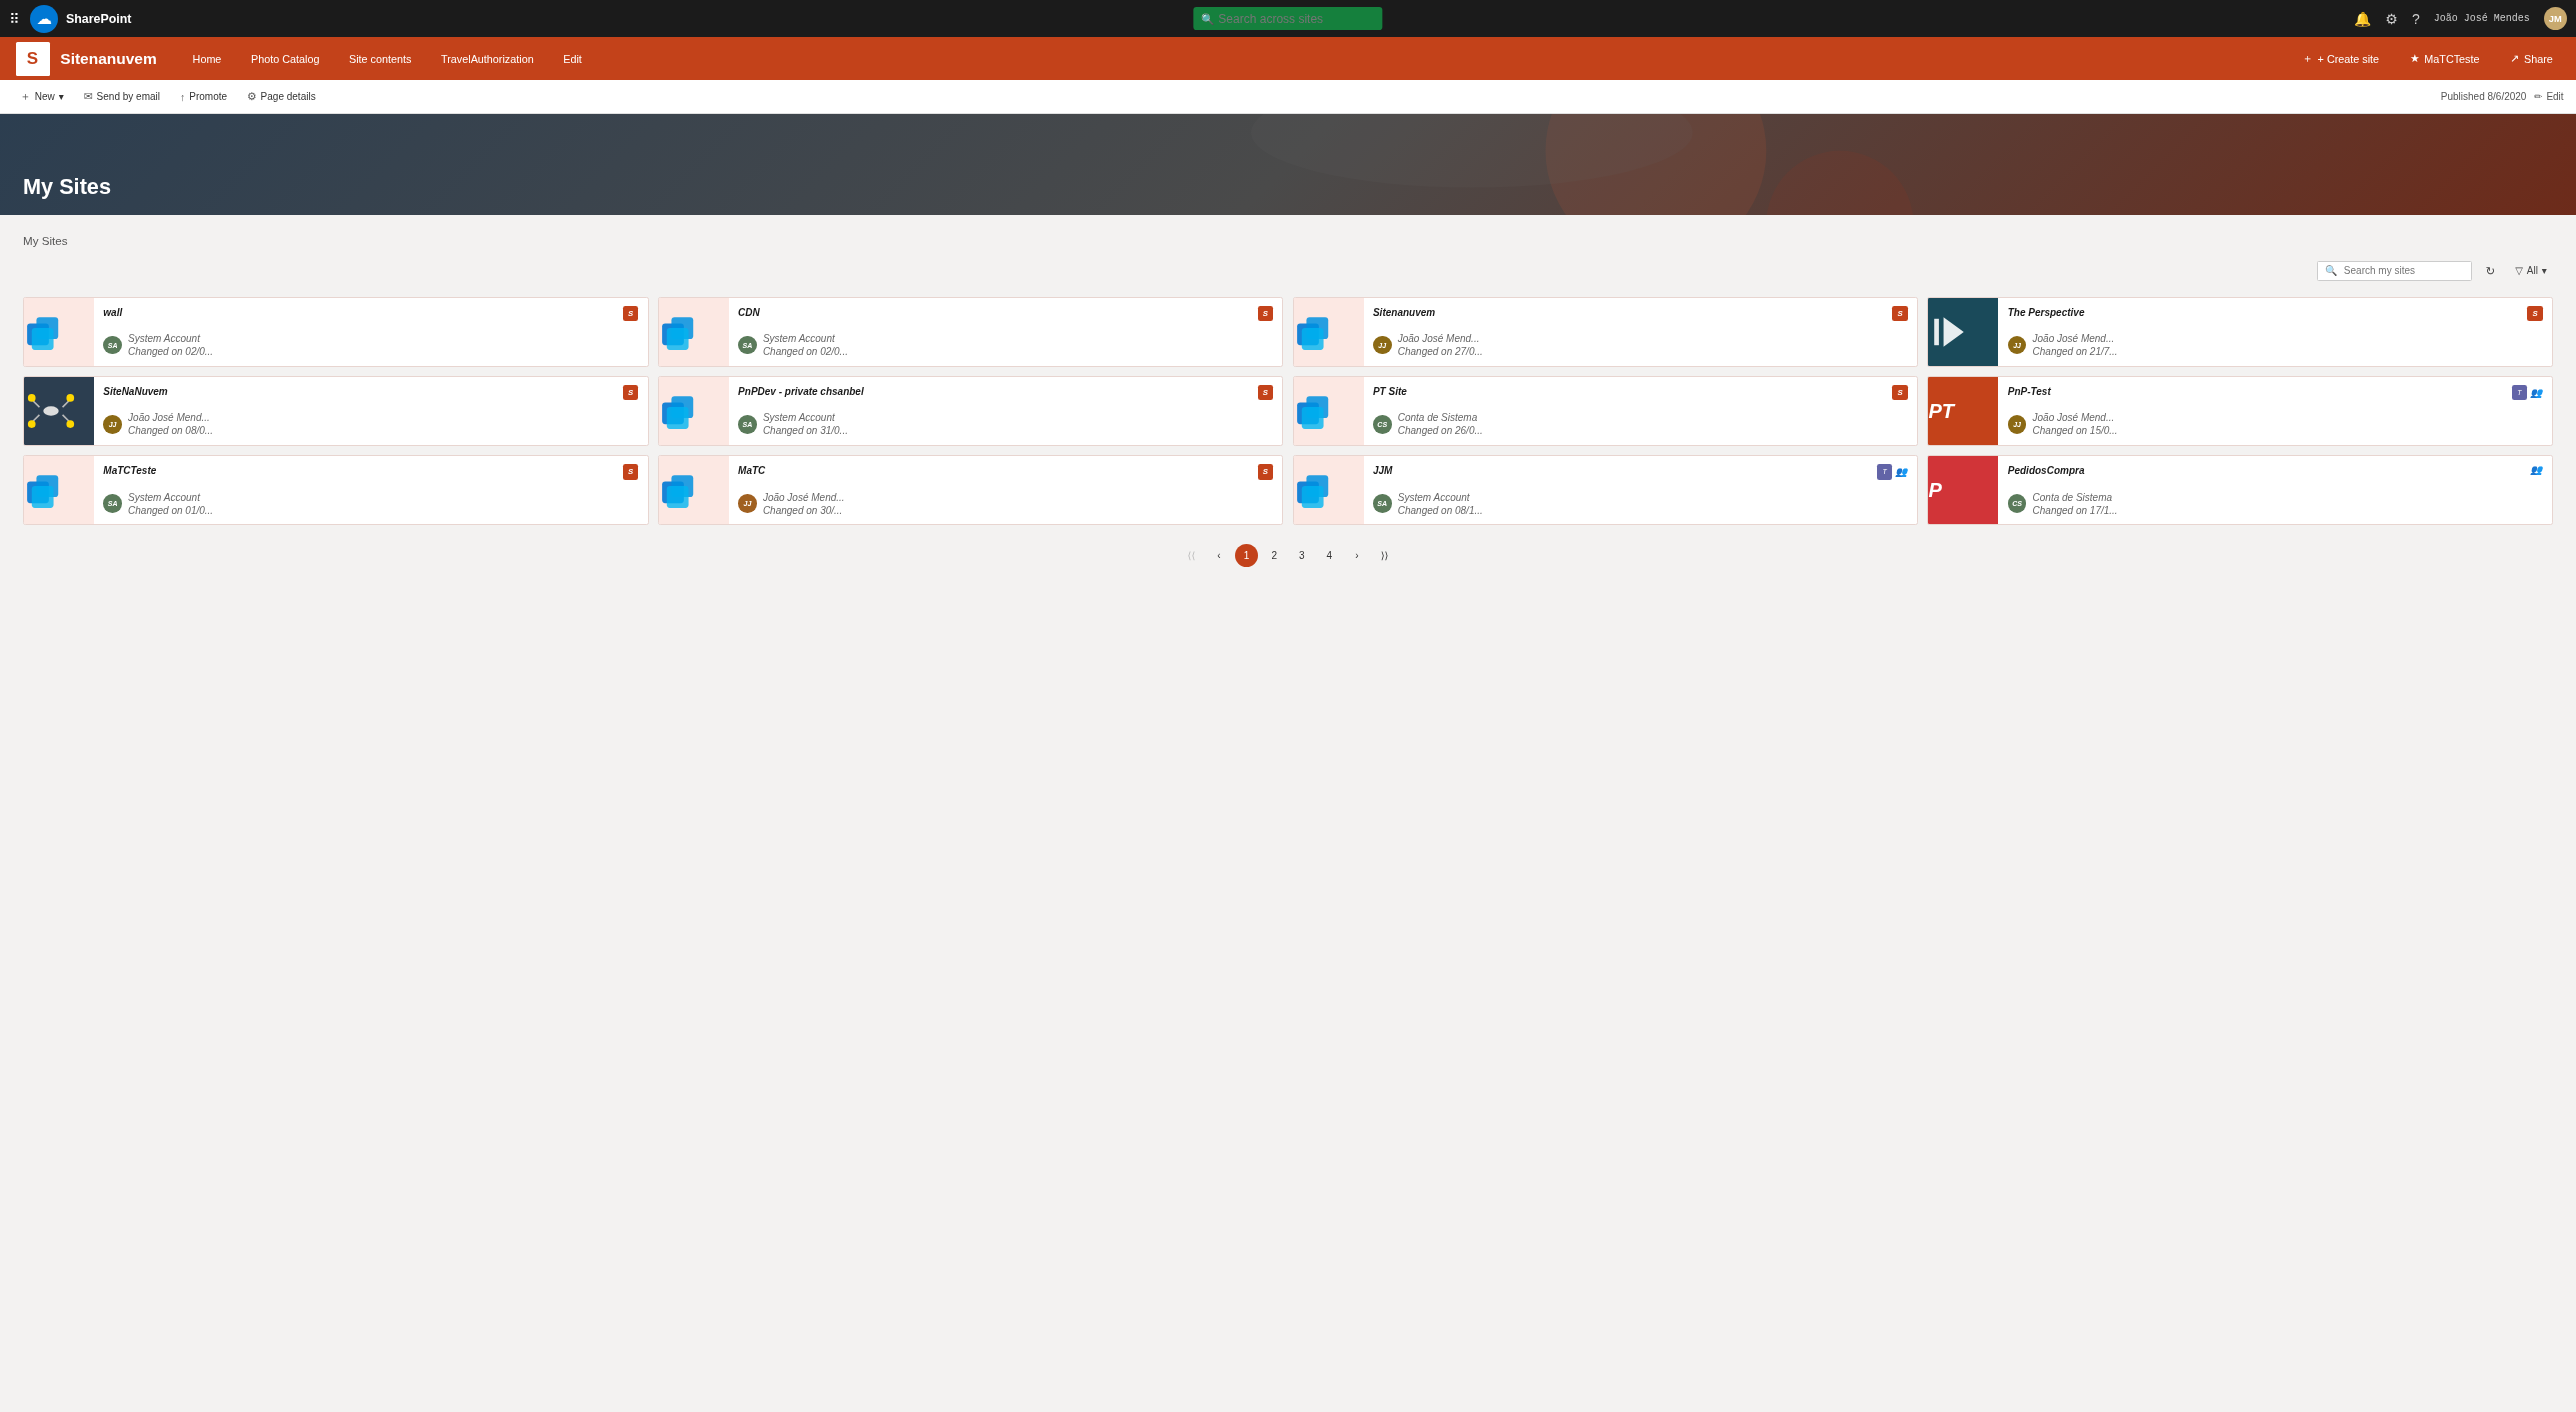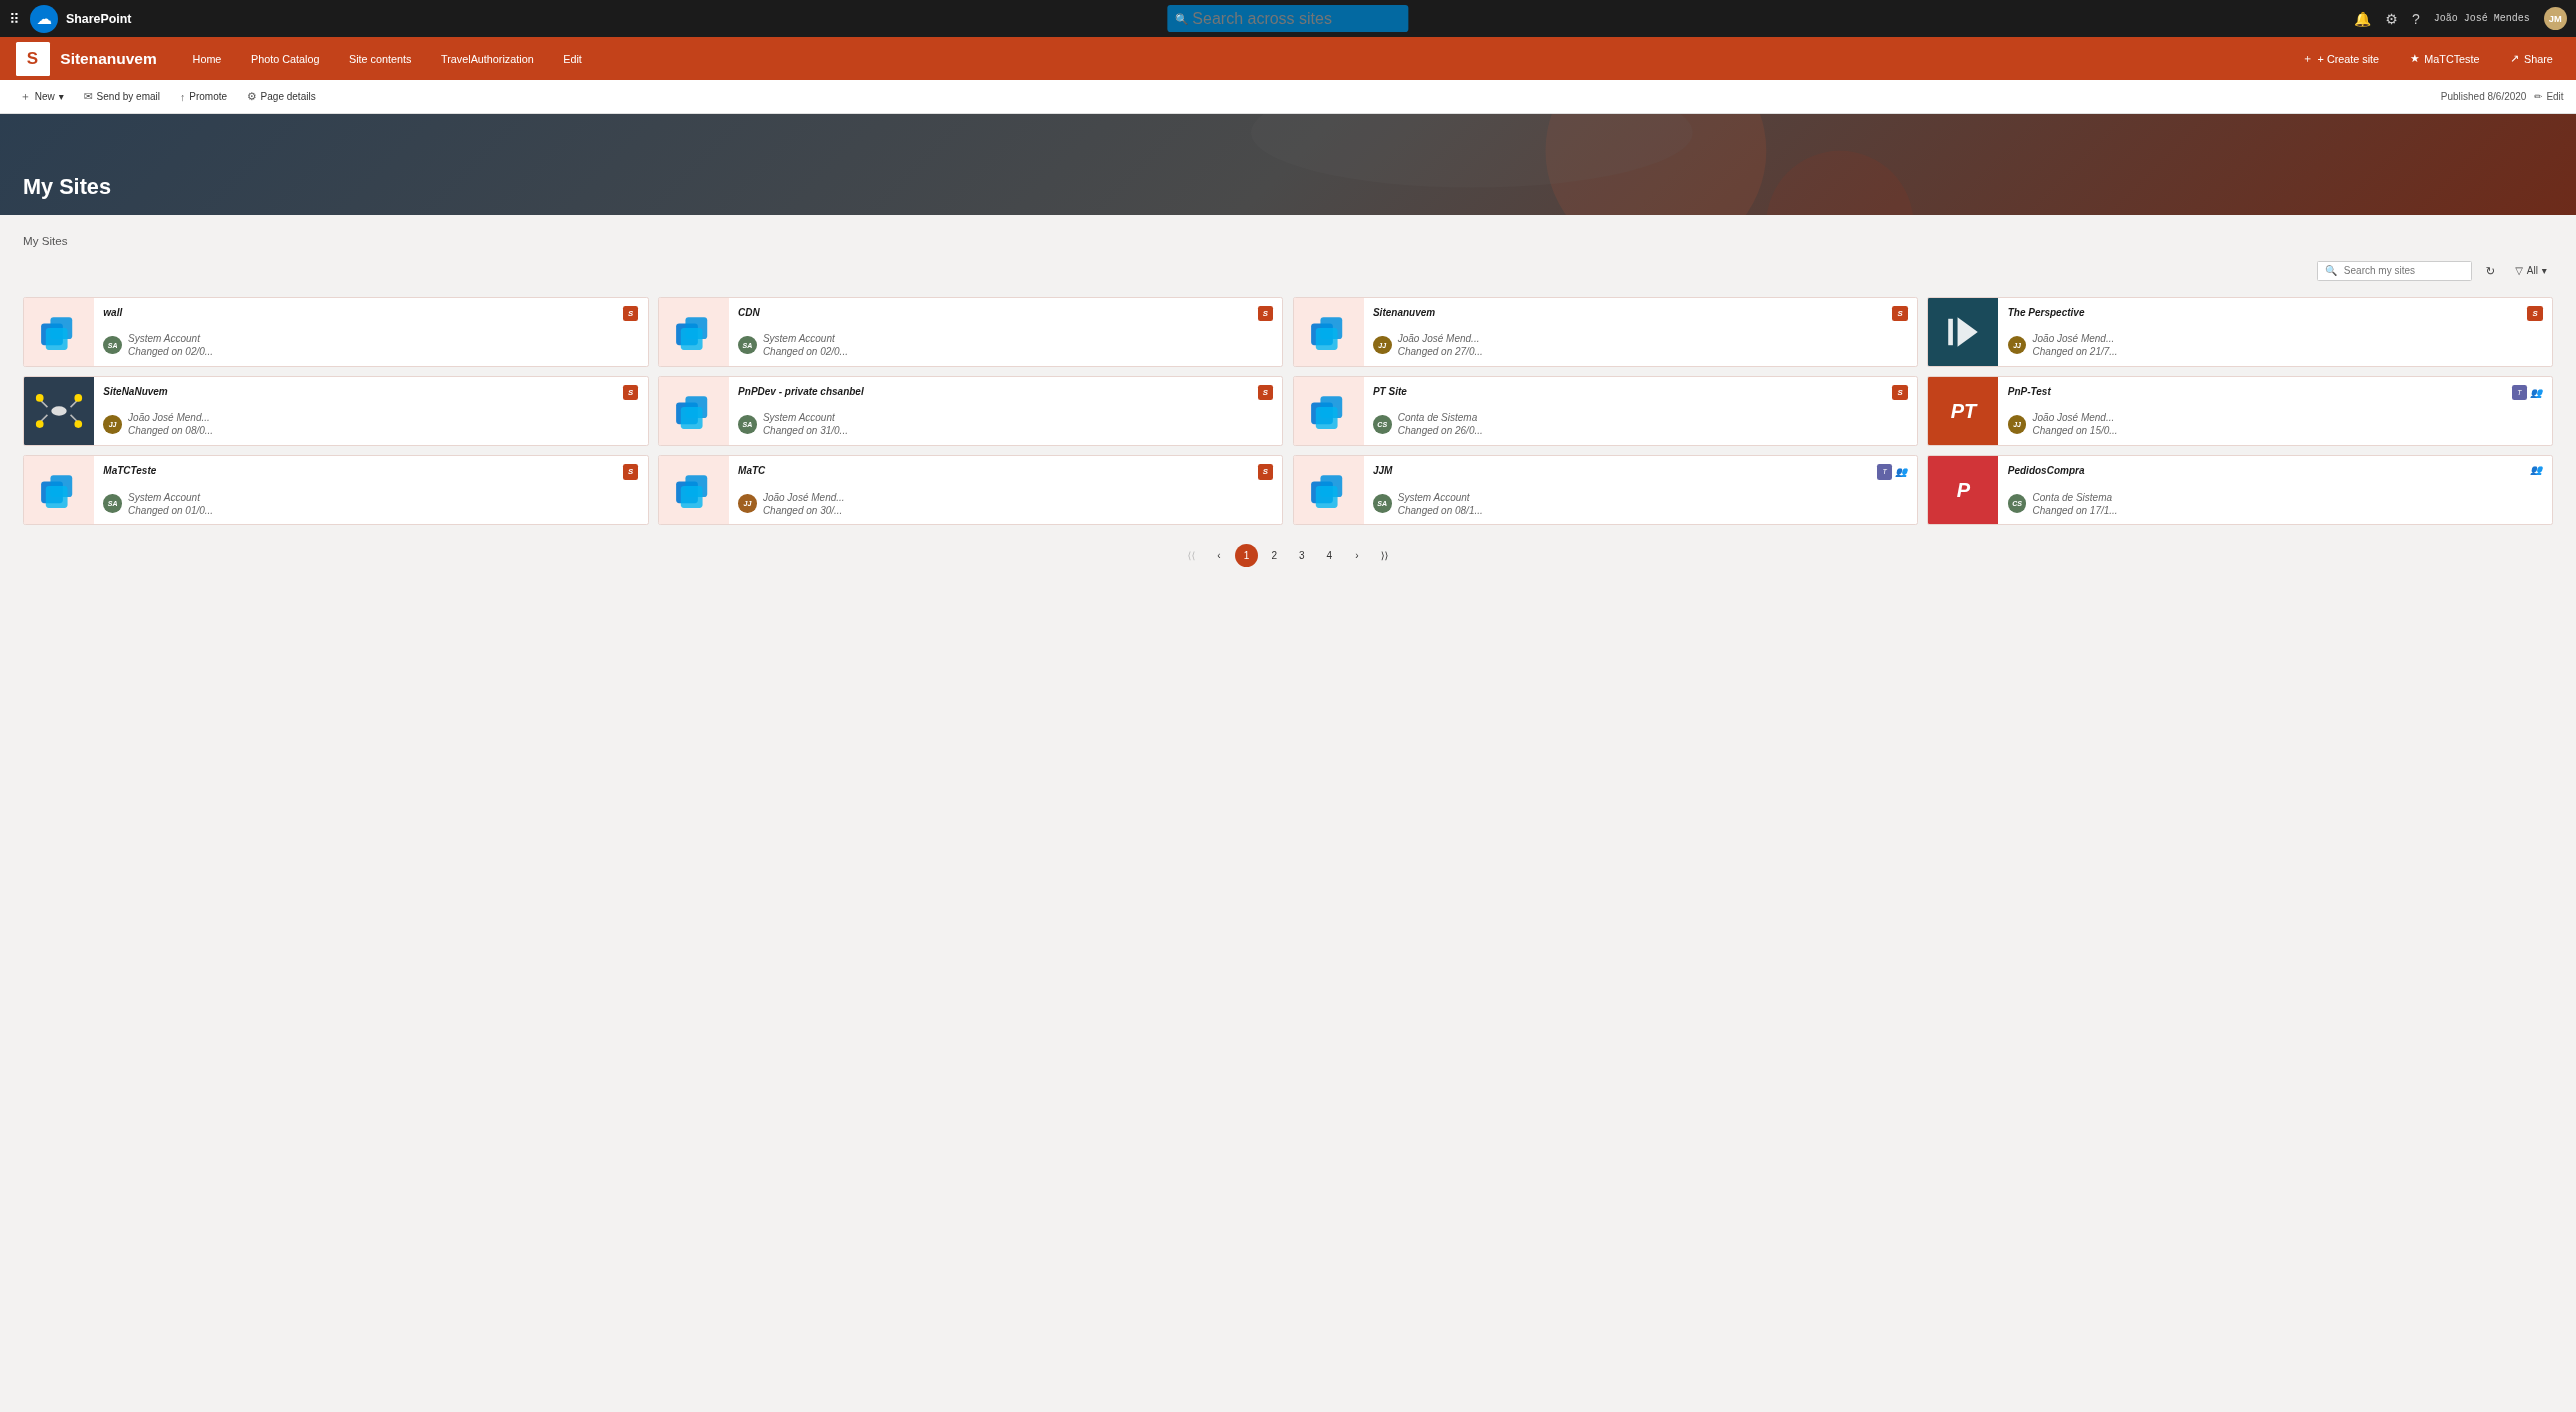"Search across sites" .search-bar input { background: #0369a1 -> #15803d; font-size: 16px -> 12px }
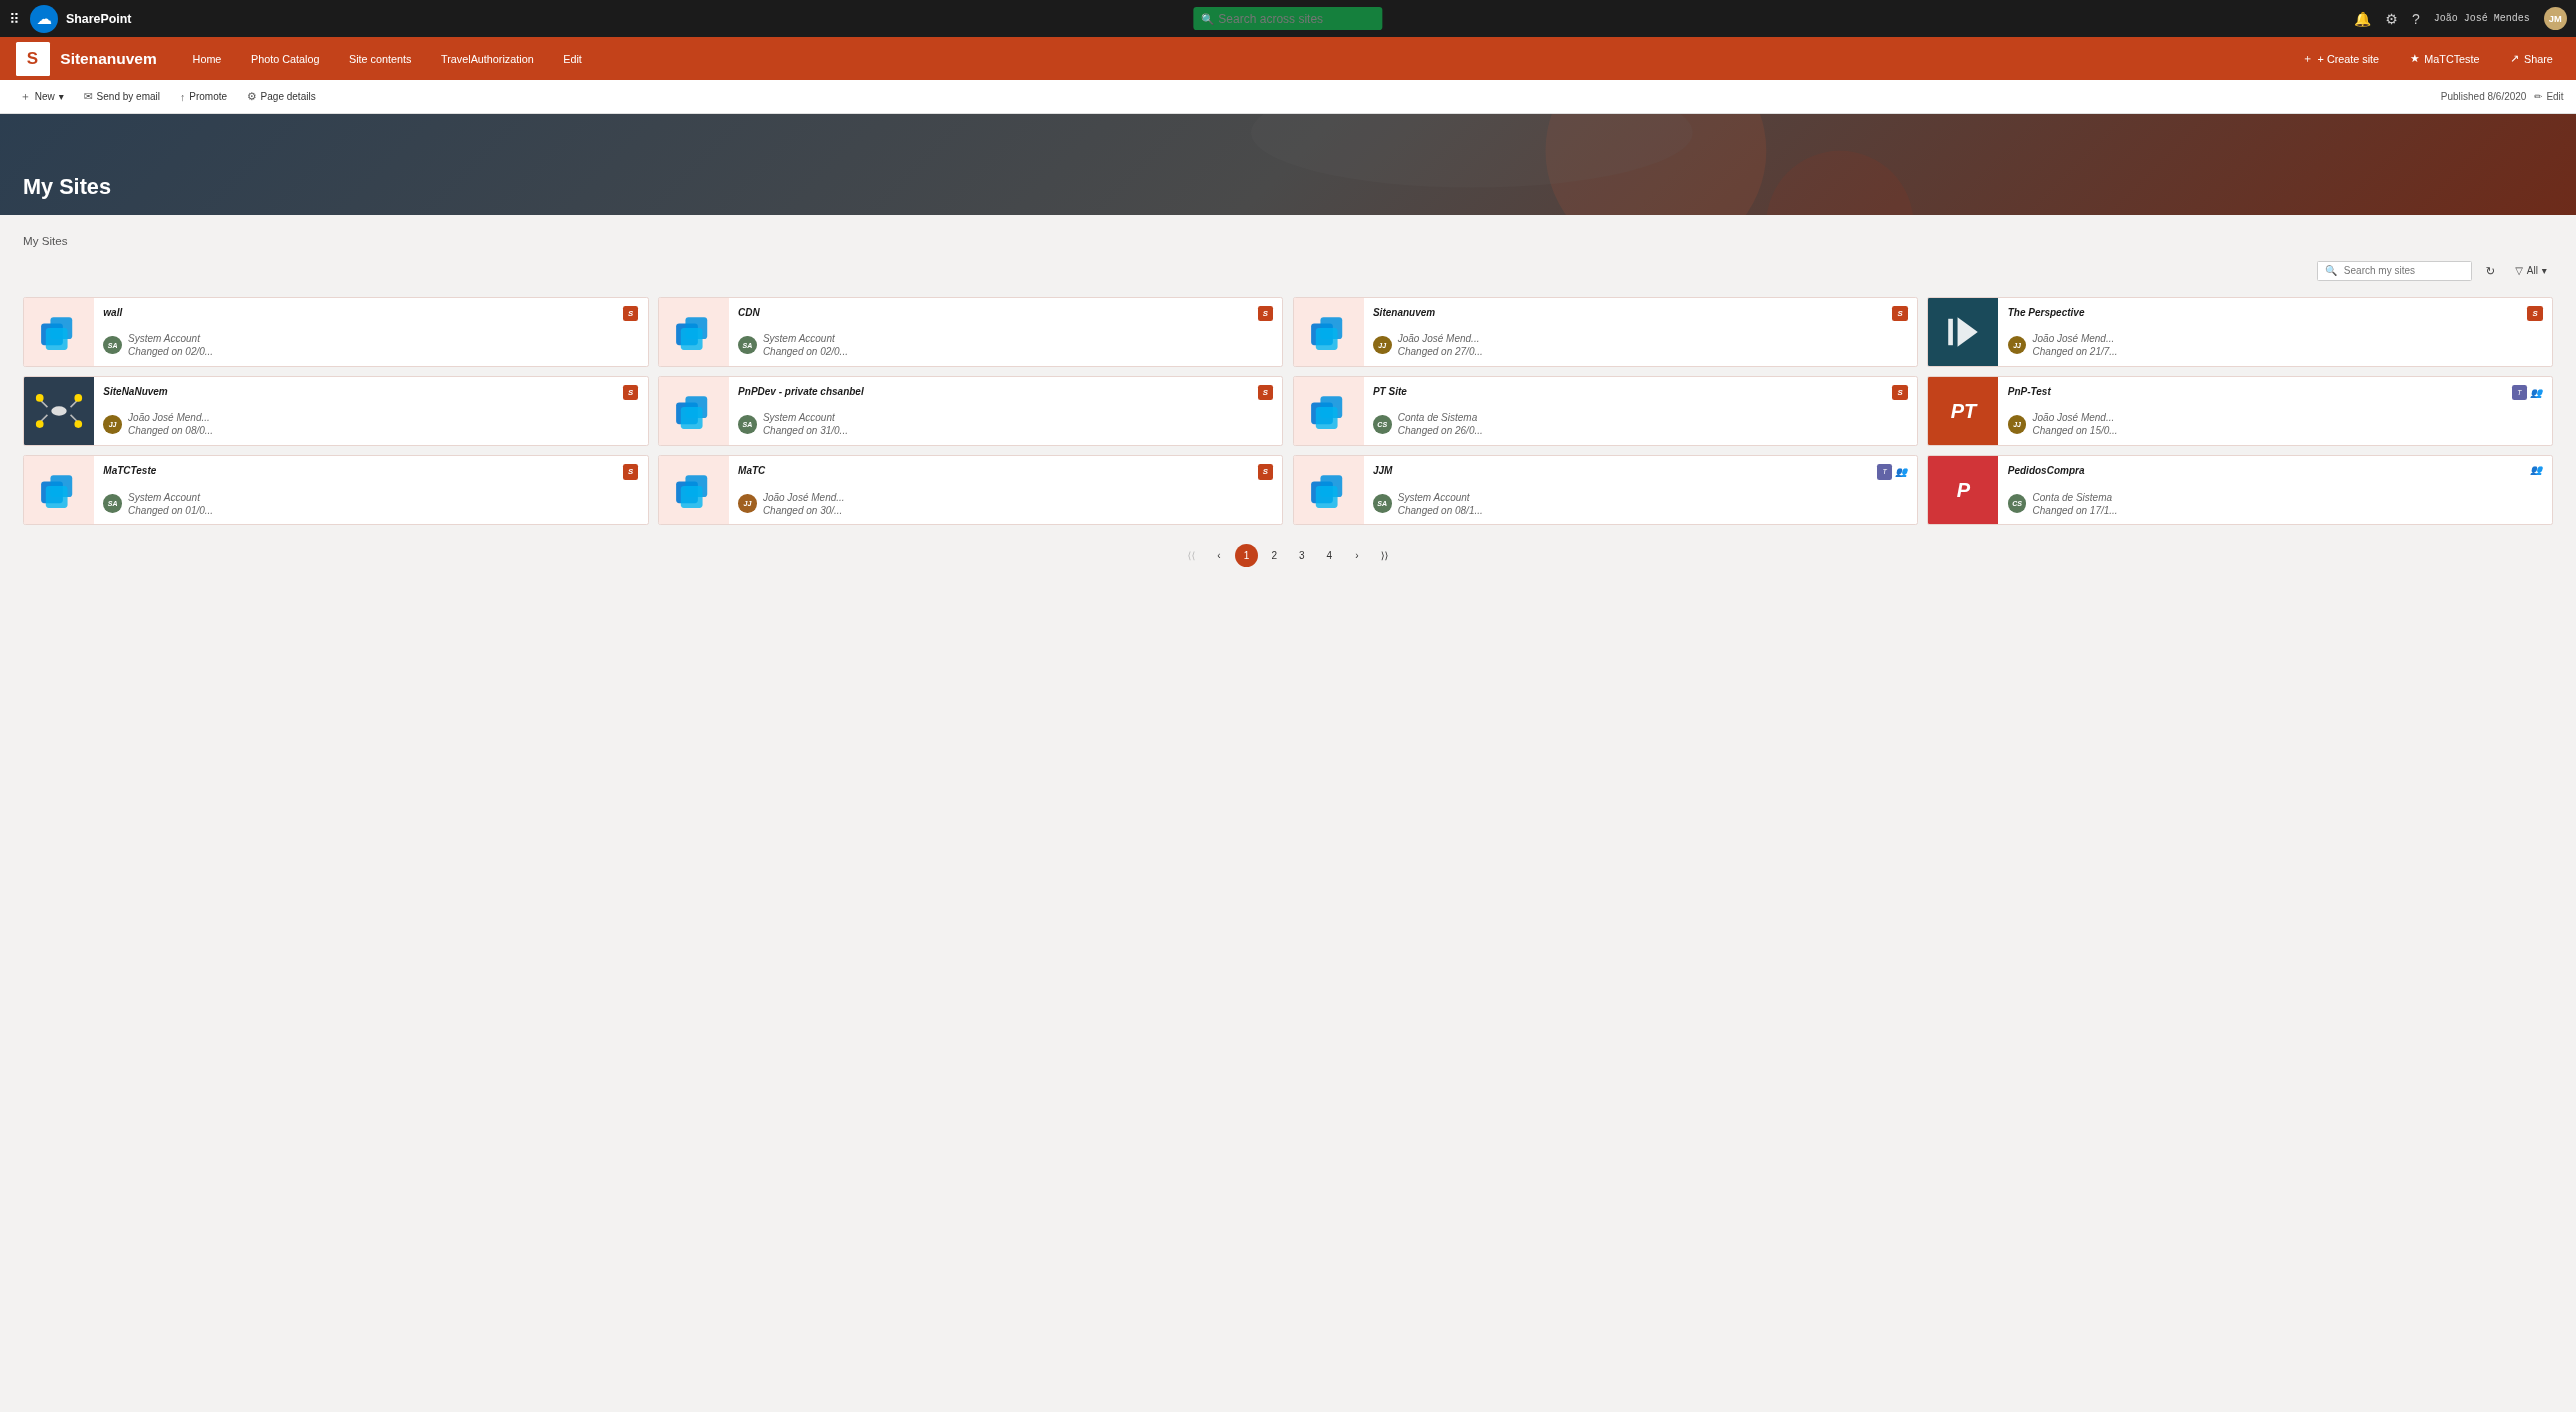"PT" .site-card-thumb { justify-content: center -> none }
